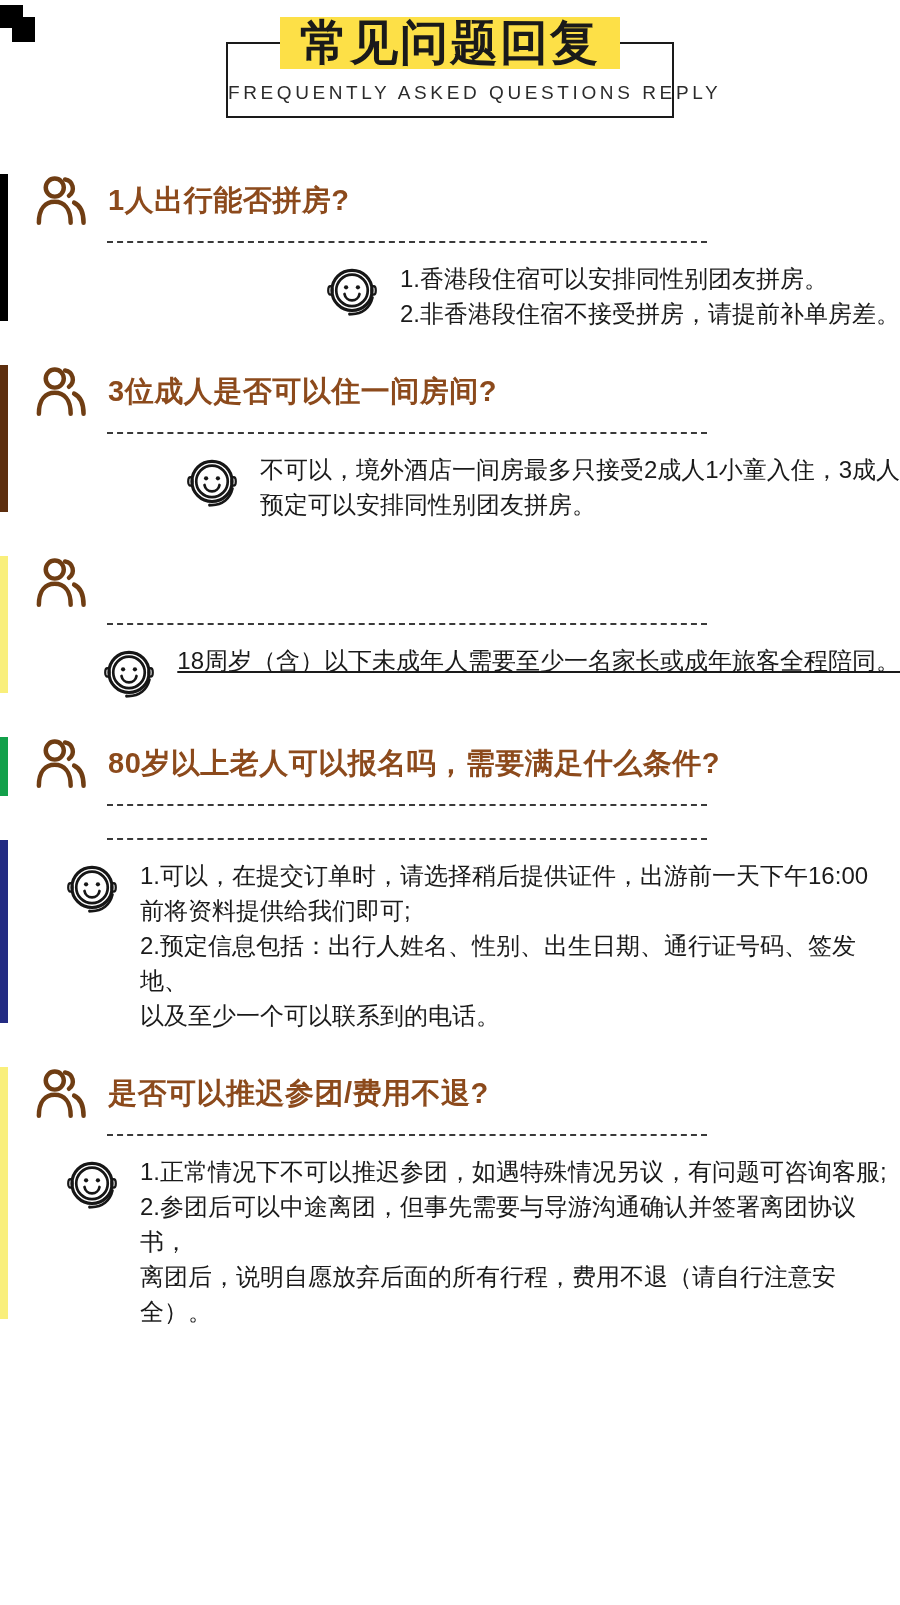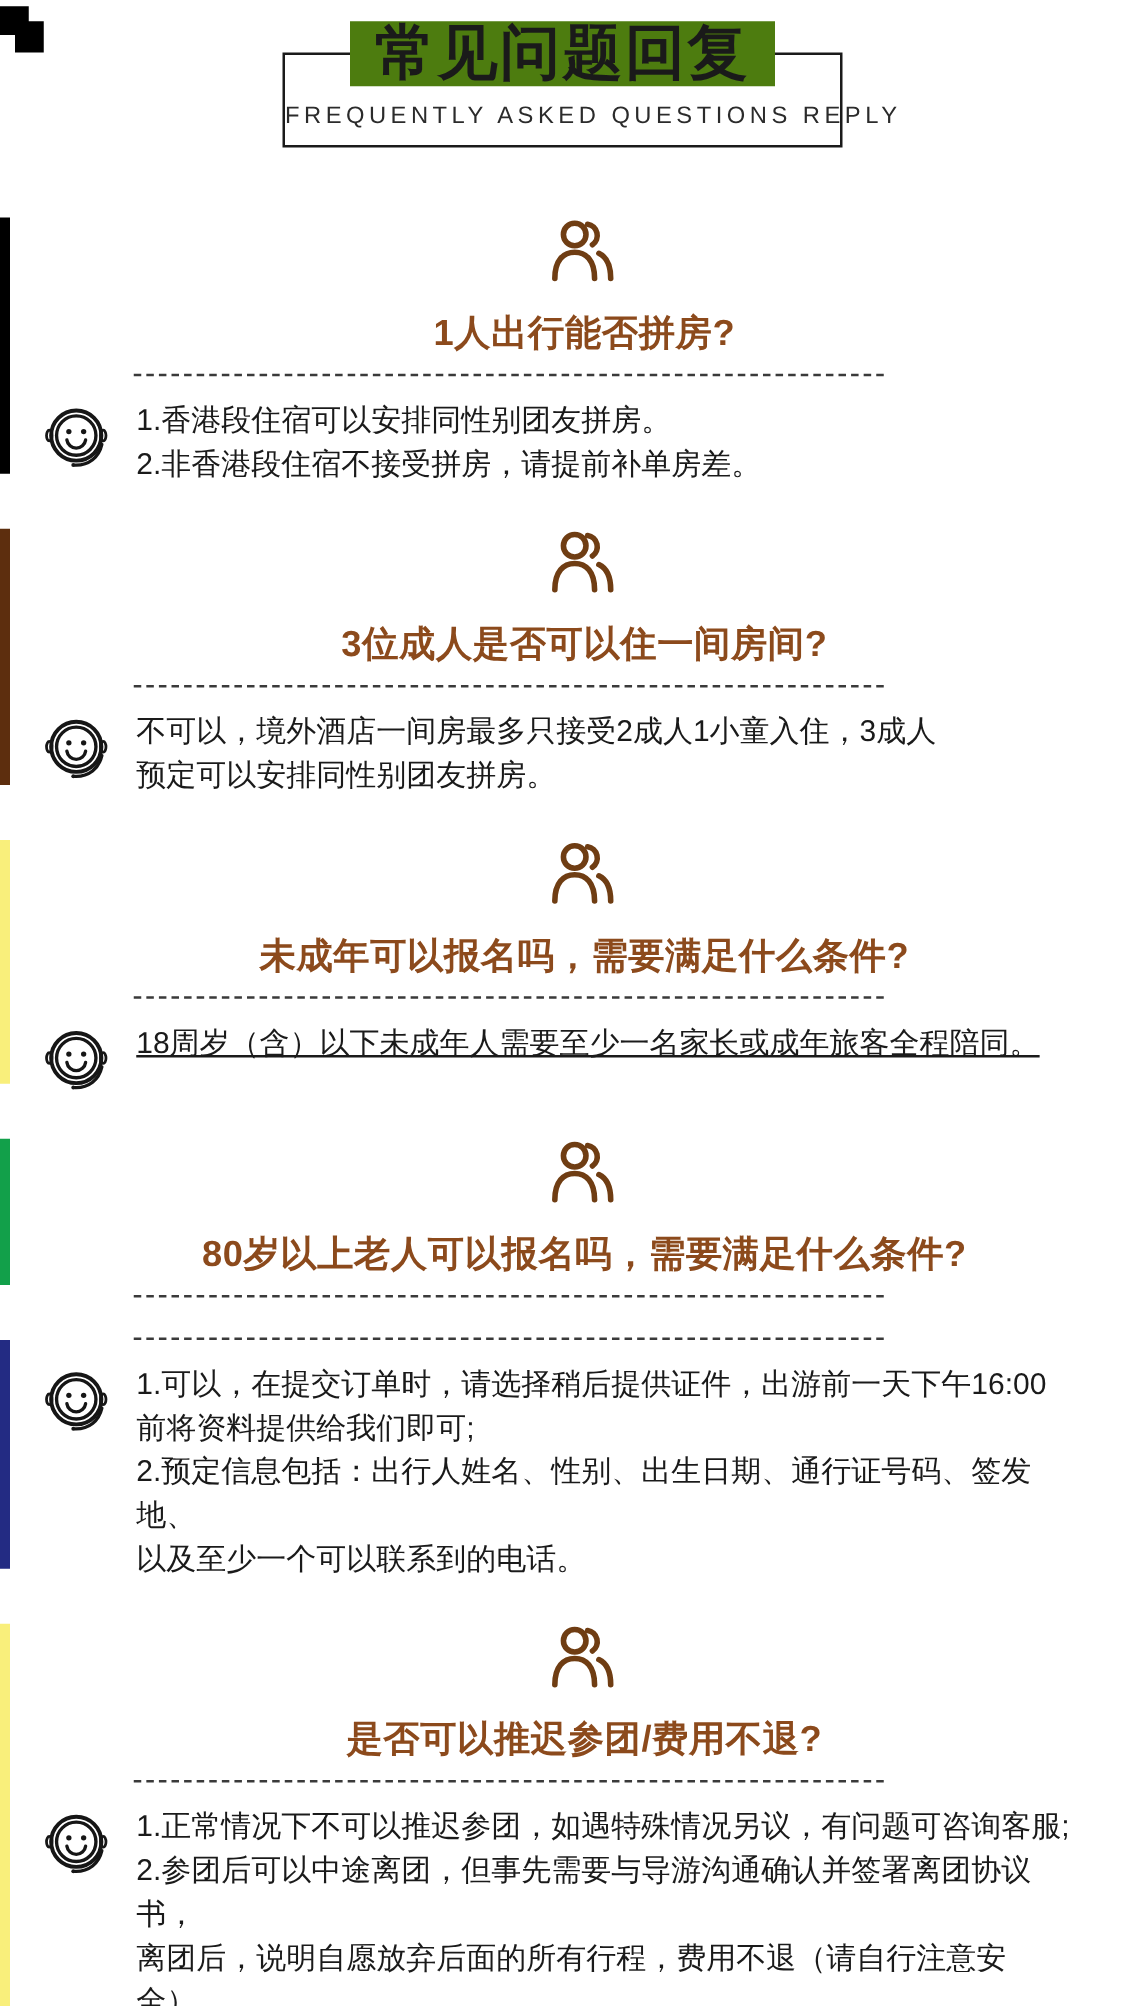"常见问题回复" .header-title { background: #4d7c0f -> #fde047 }
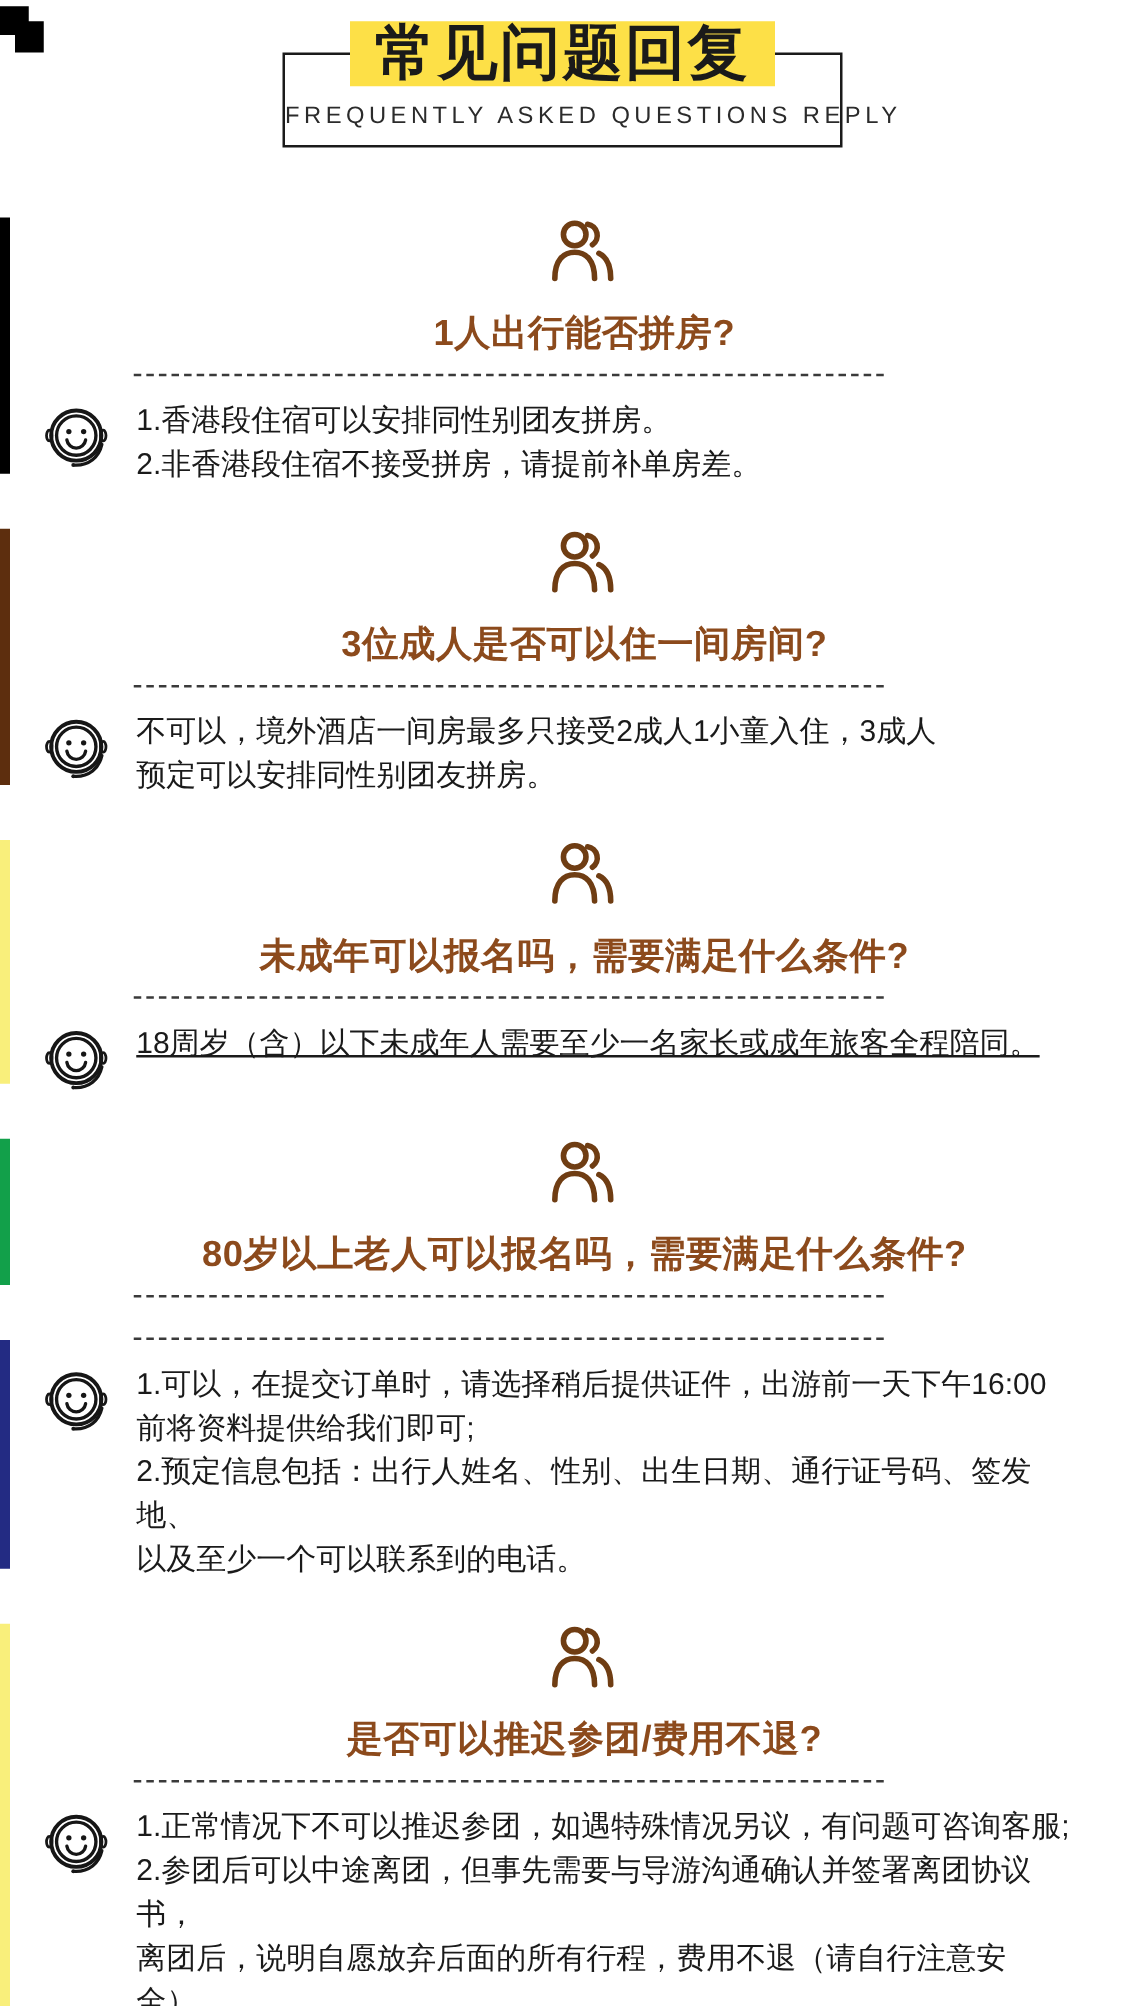"1人出行能否拼房?" .q-row { flex-direction: column -> none }
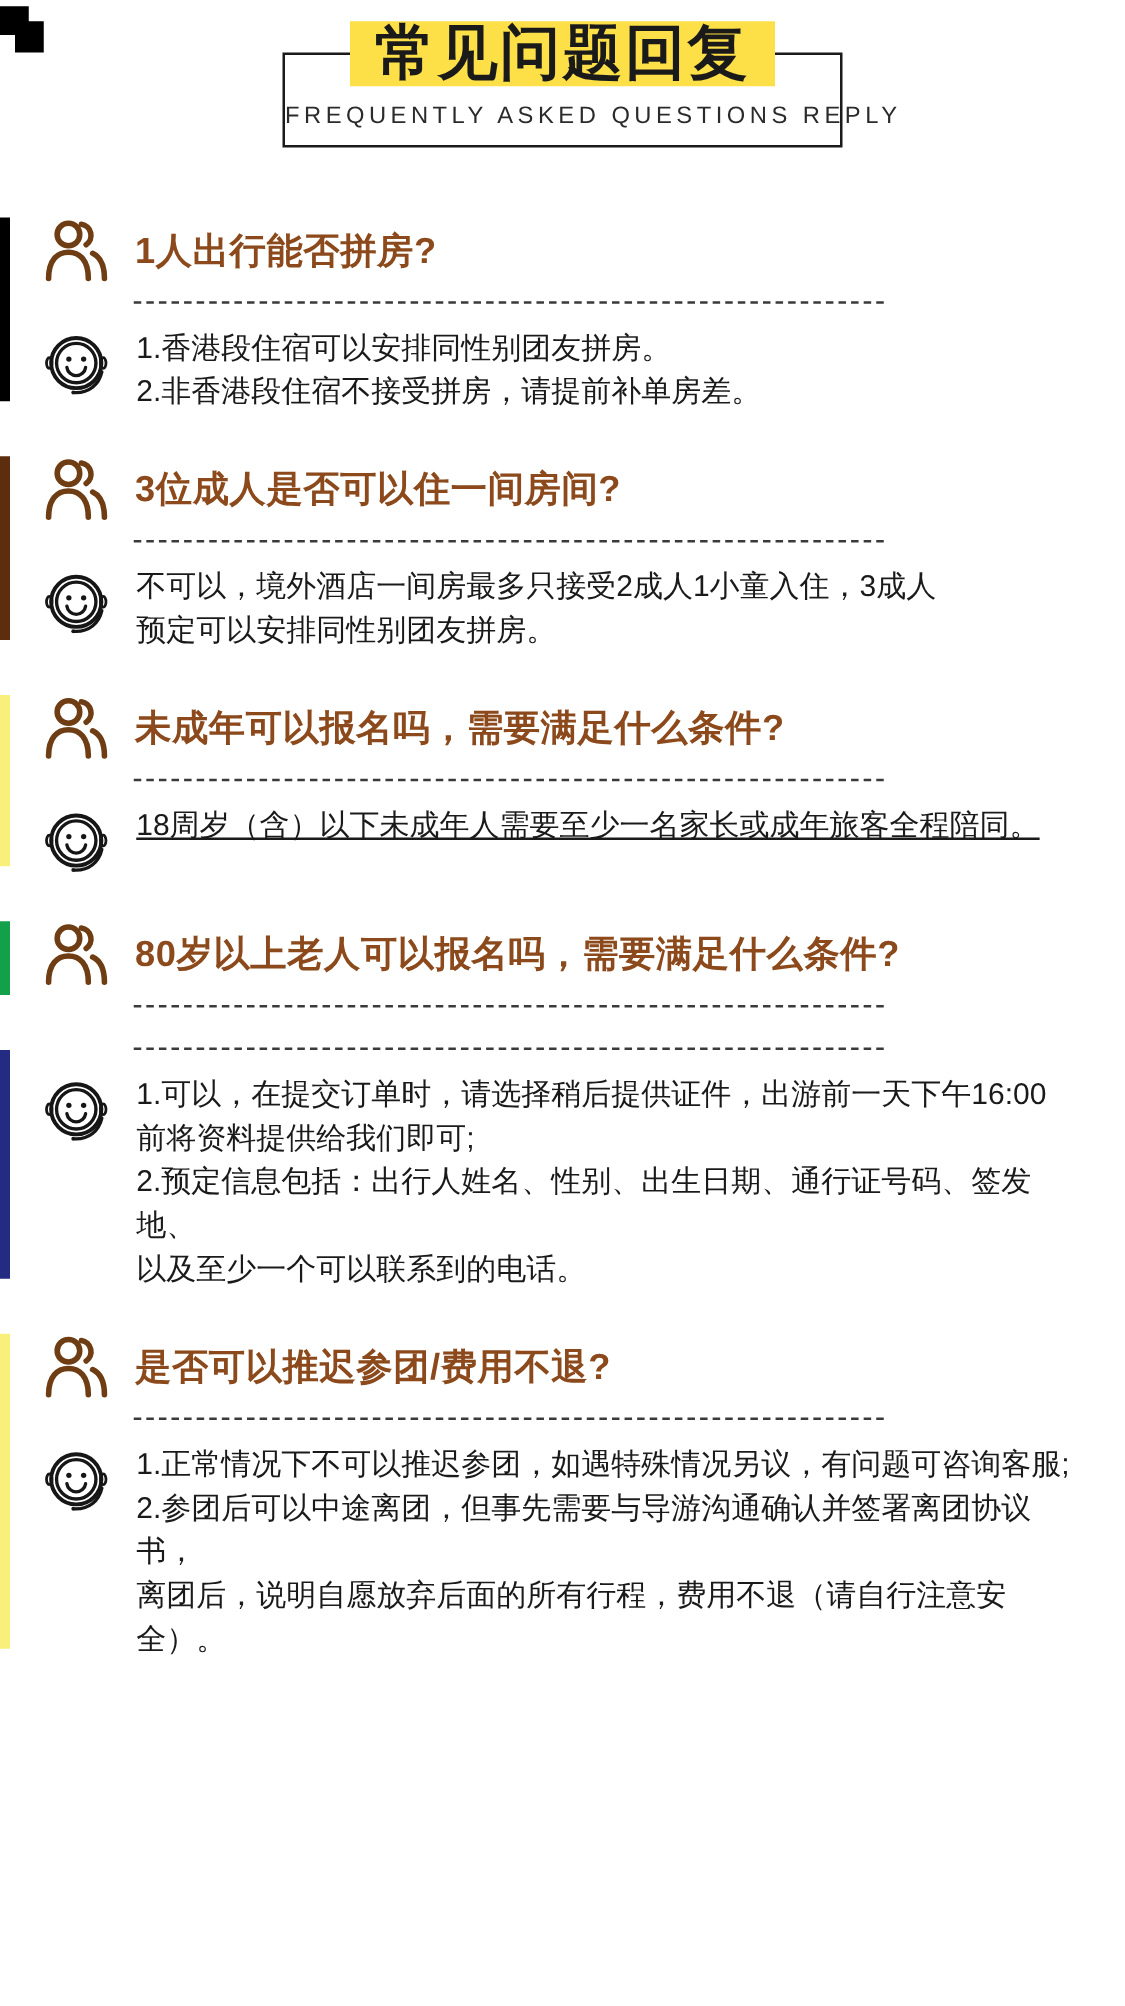"1.香港段住宿可以安排同性别团友拼房。" .a-row { justify-content: none -> flex-end }
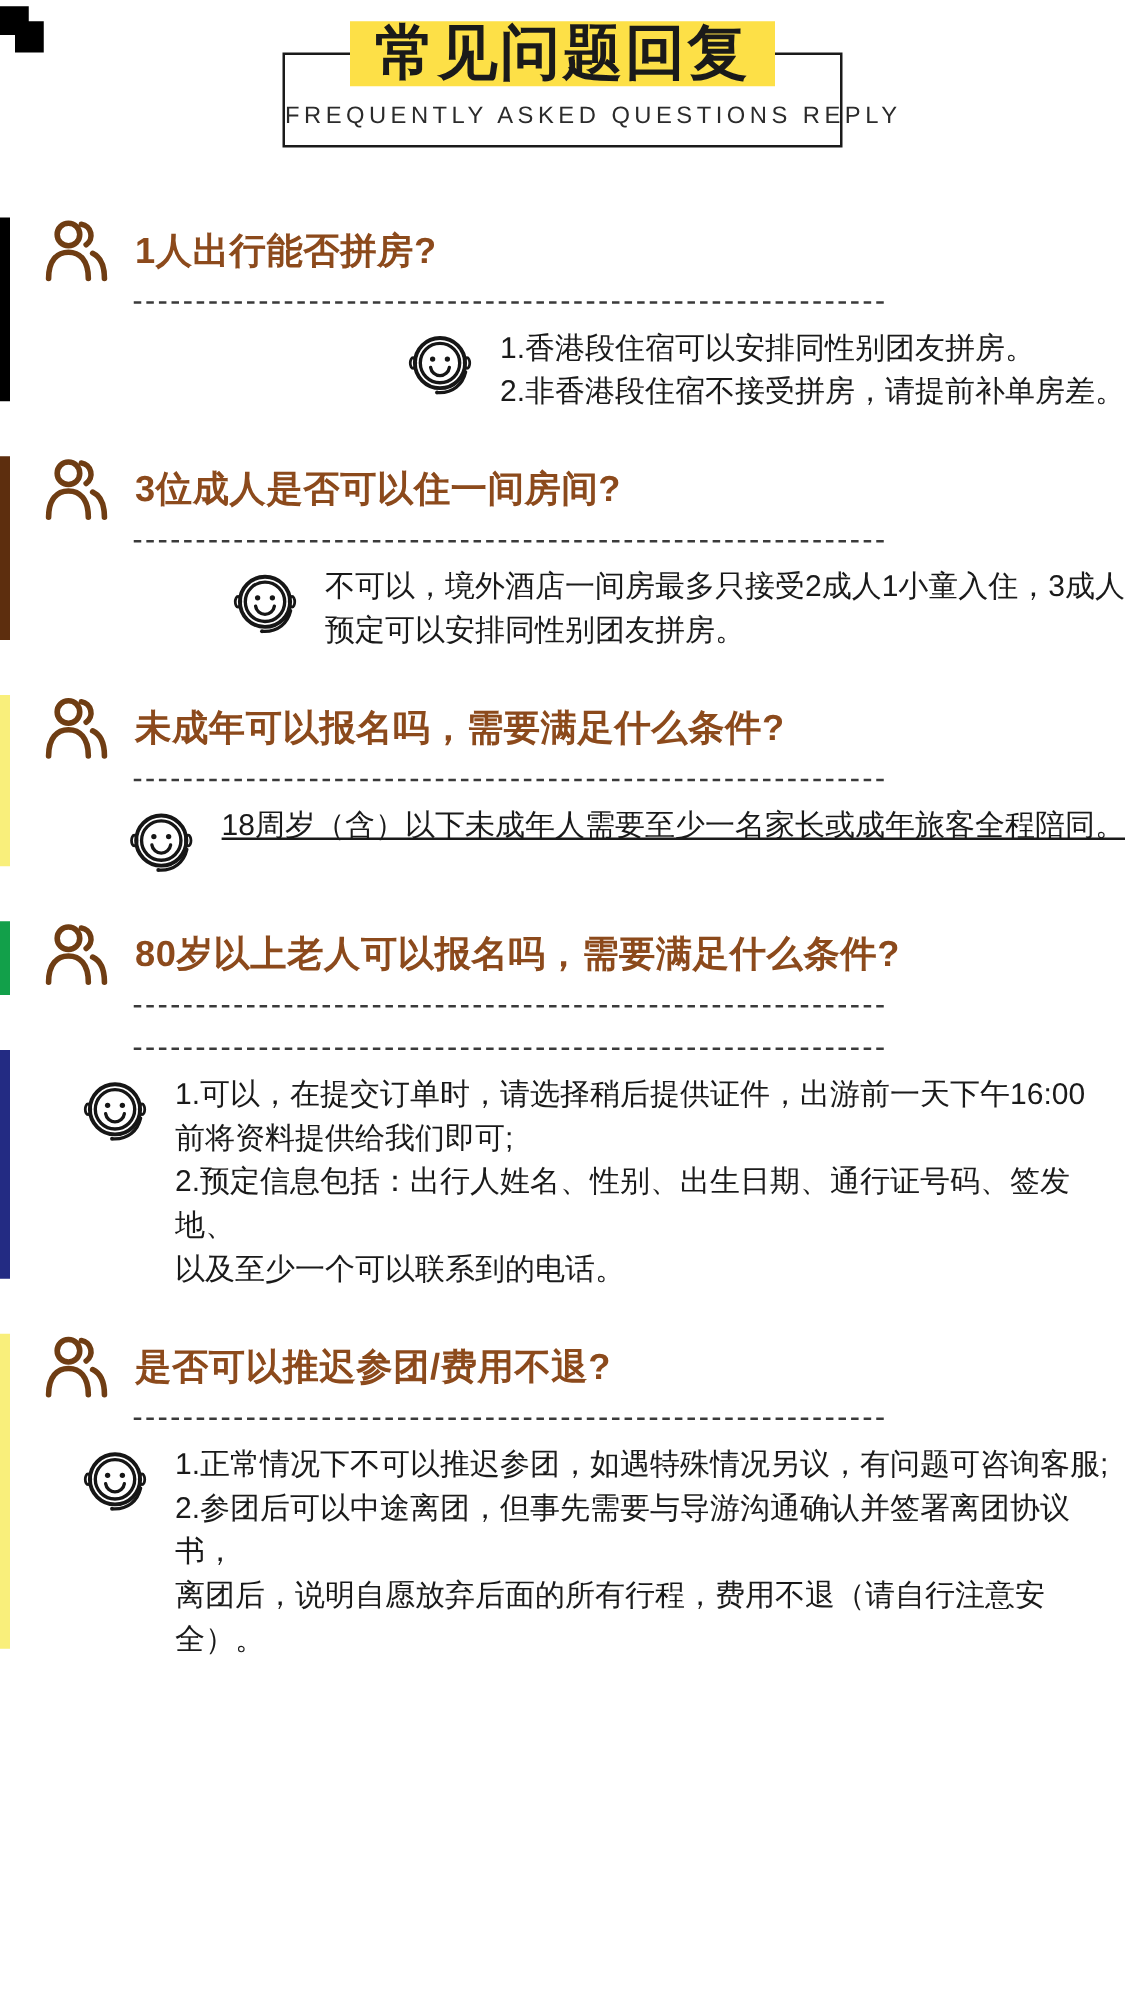"未成年可以报名吗，需要满足什么条件?" h2.q-text { html: <h2>未成年可以报名吗，需要满足什么条件?</h2> -> none }
